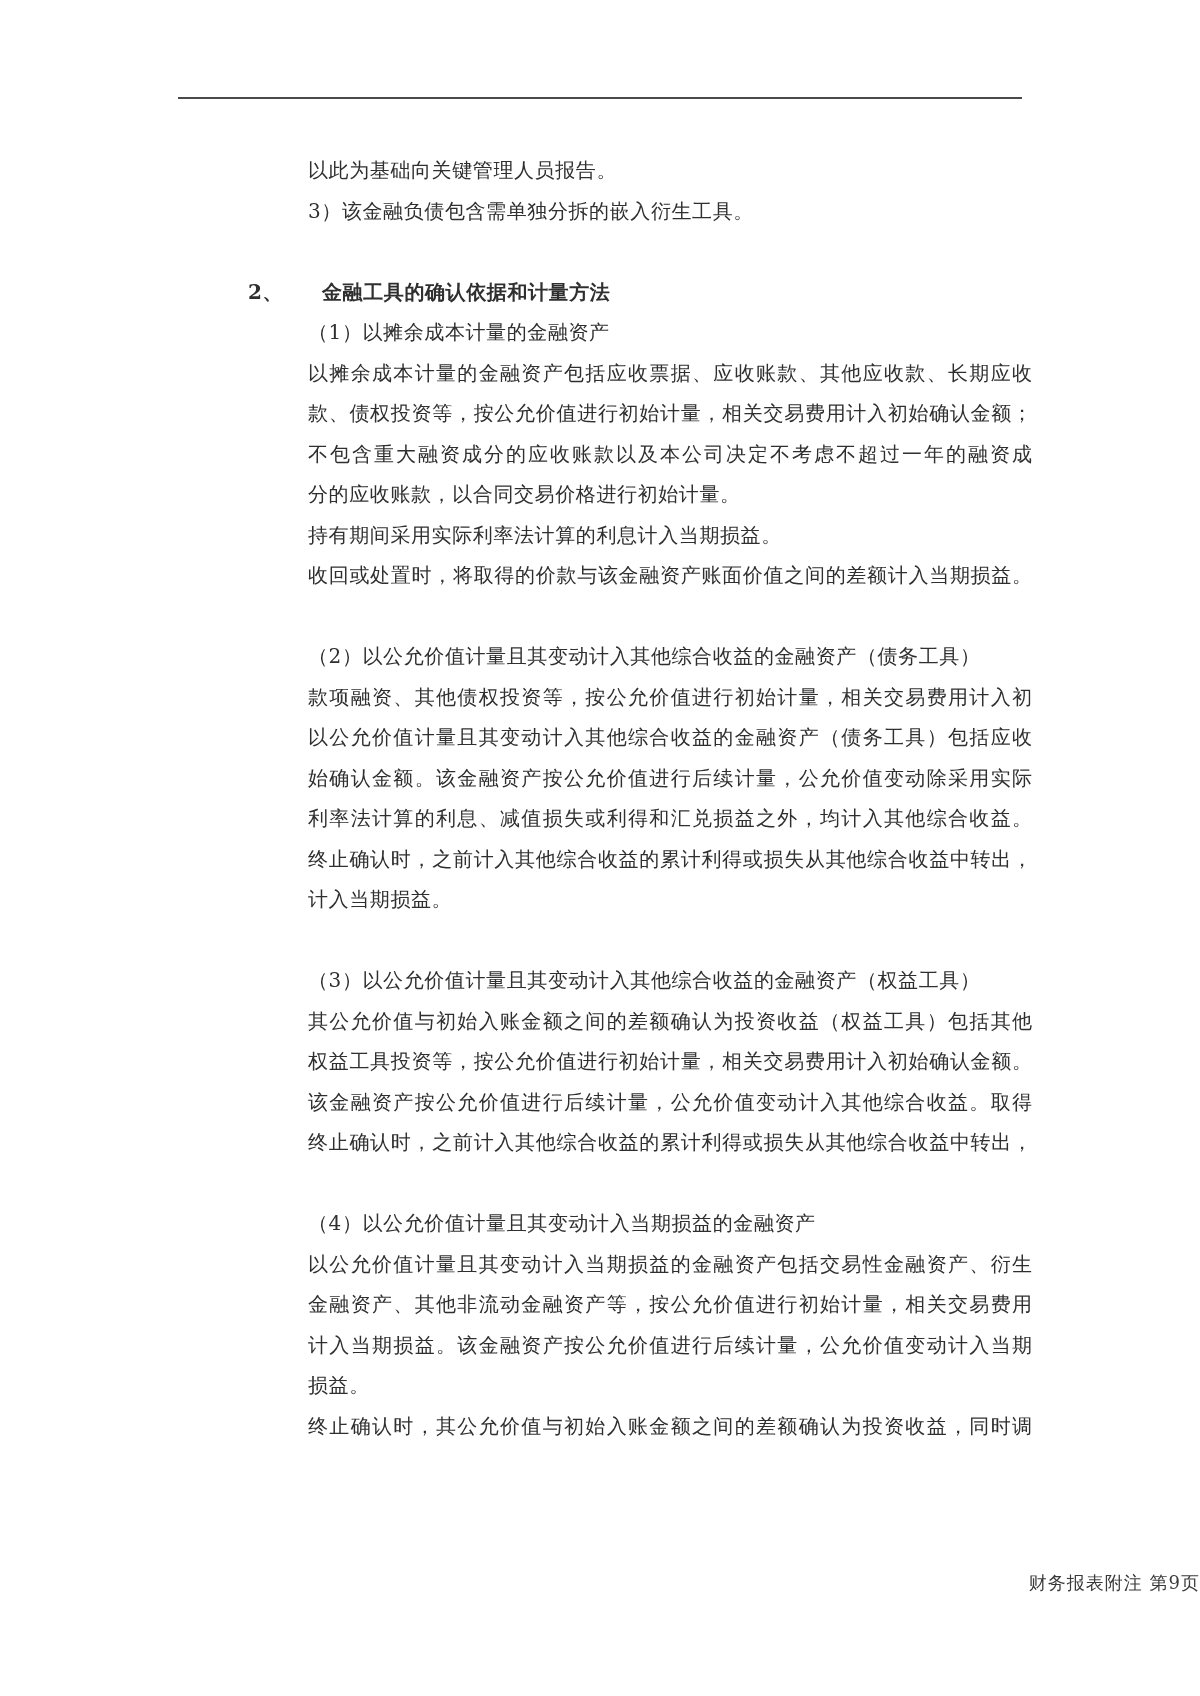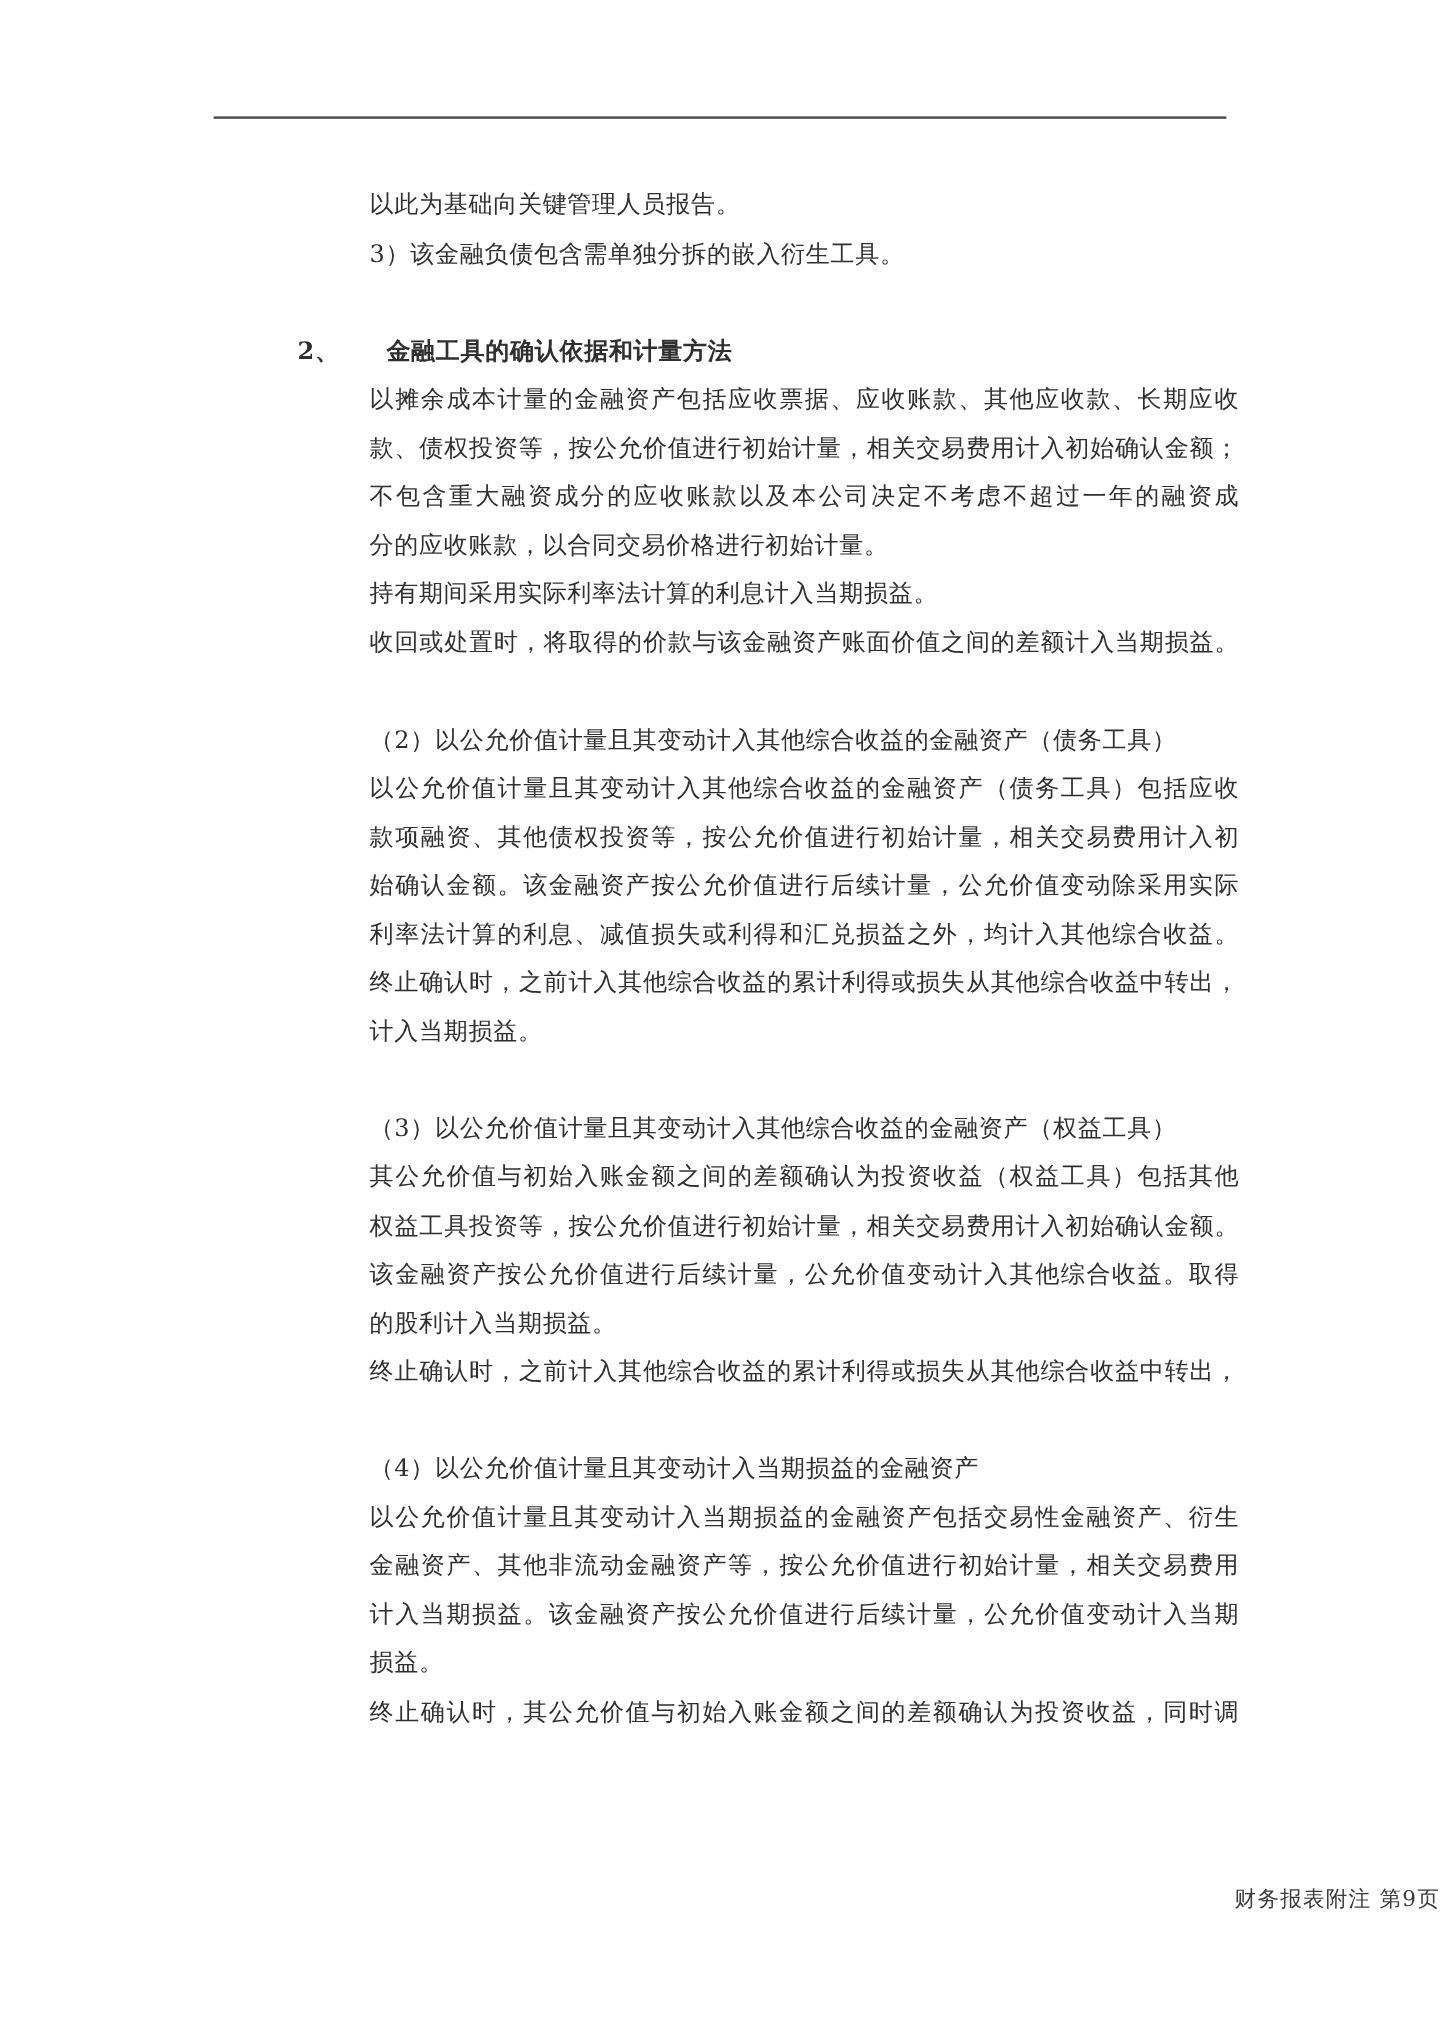"（1）以摊余成本计量的金融资产" div.line { html: none -> <div>（1）以摊余成本计量的金融资产</div> }
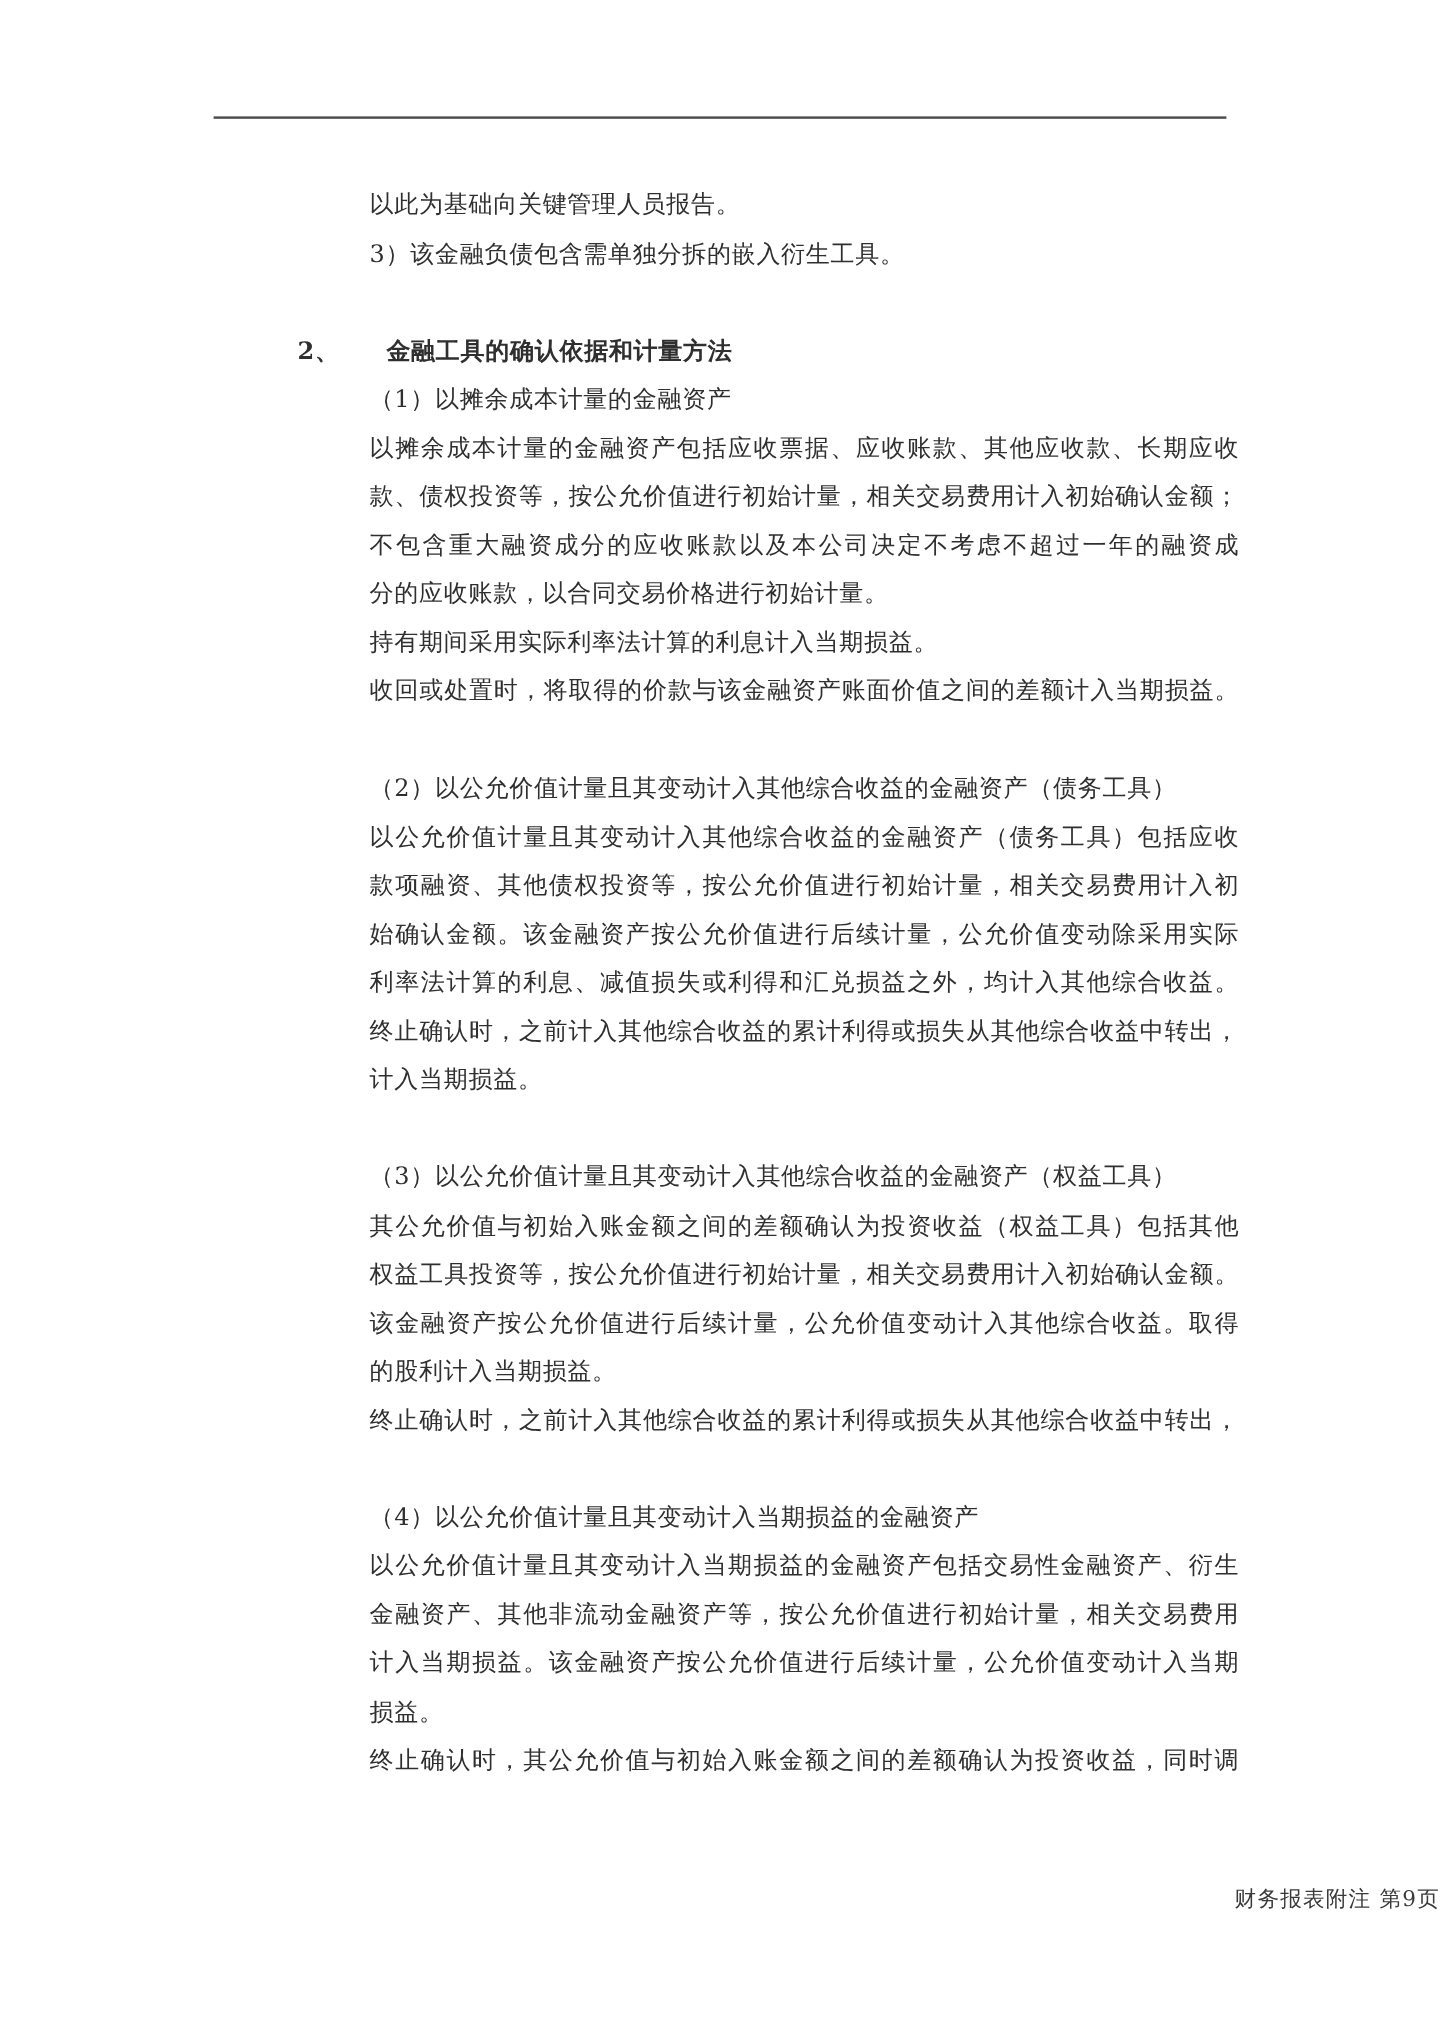"以公允价值计量且其变动计入其他综合收益的金融资产（债务工具）包括应收" div.line { order: before "款项融资、其他债权投资等，按公允价值进行初始计量，相关交易费用计入初" -> after "款项融资、其他债权投资等，按公允价值进行初始计量，相关交易费用计入初" }
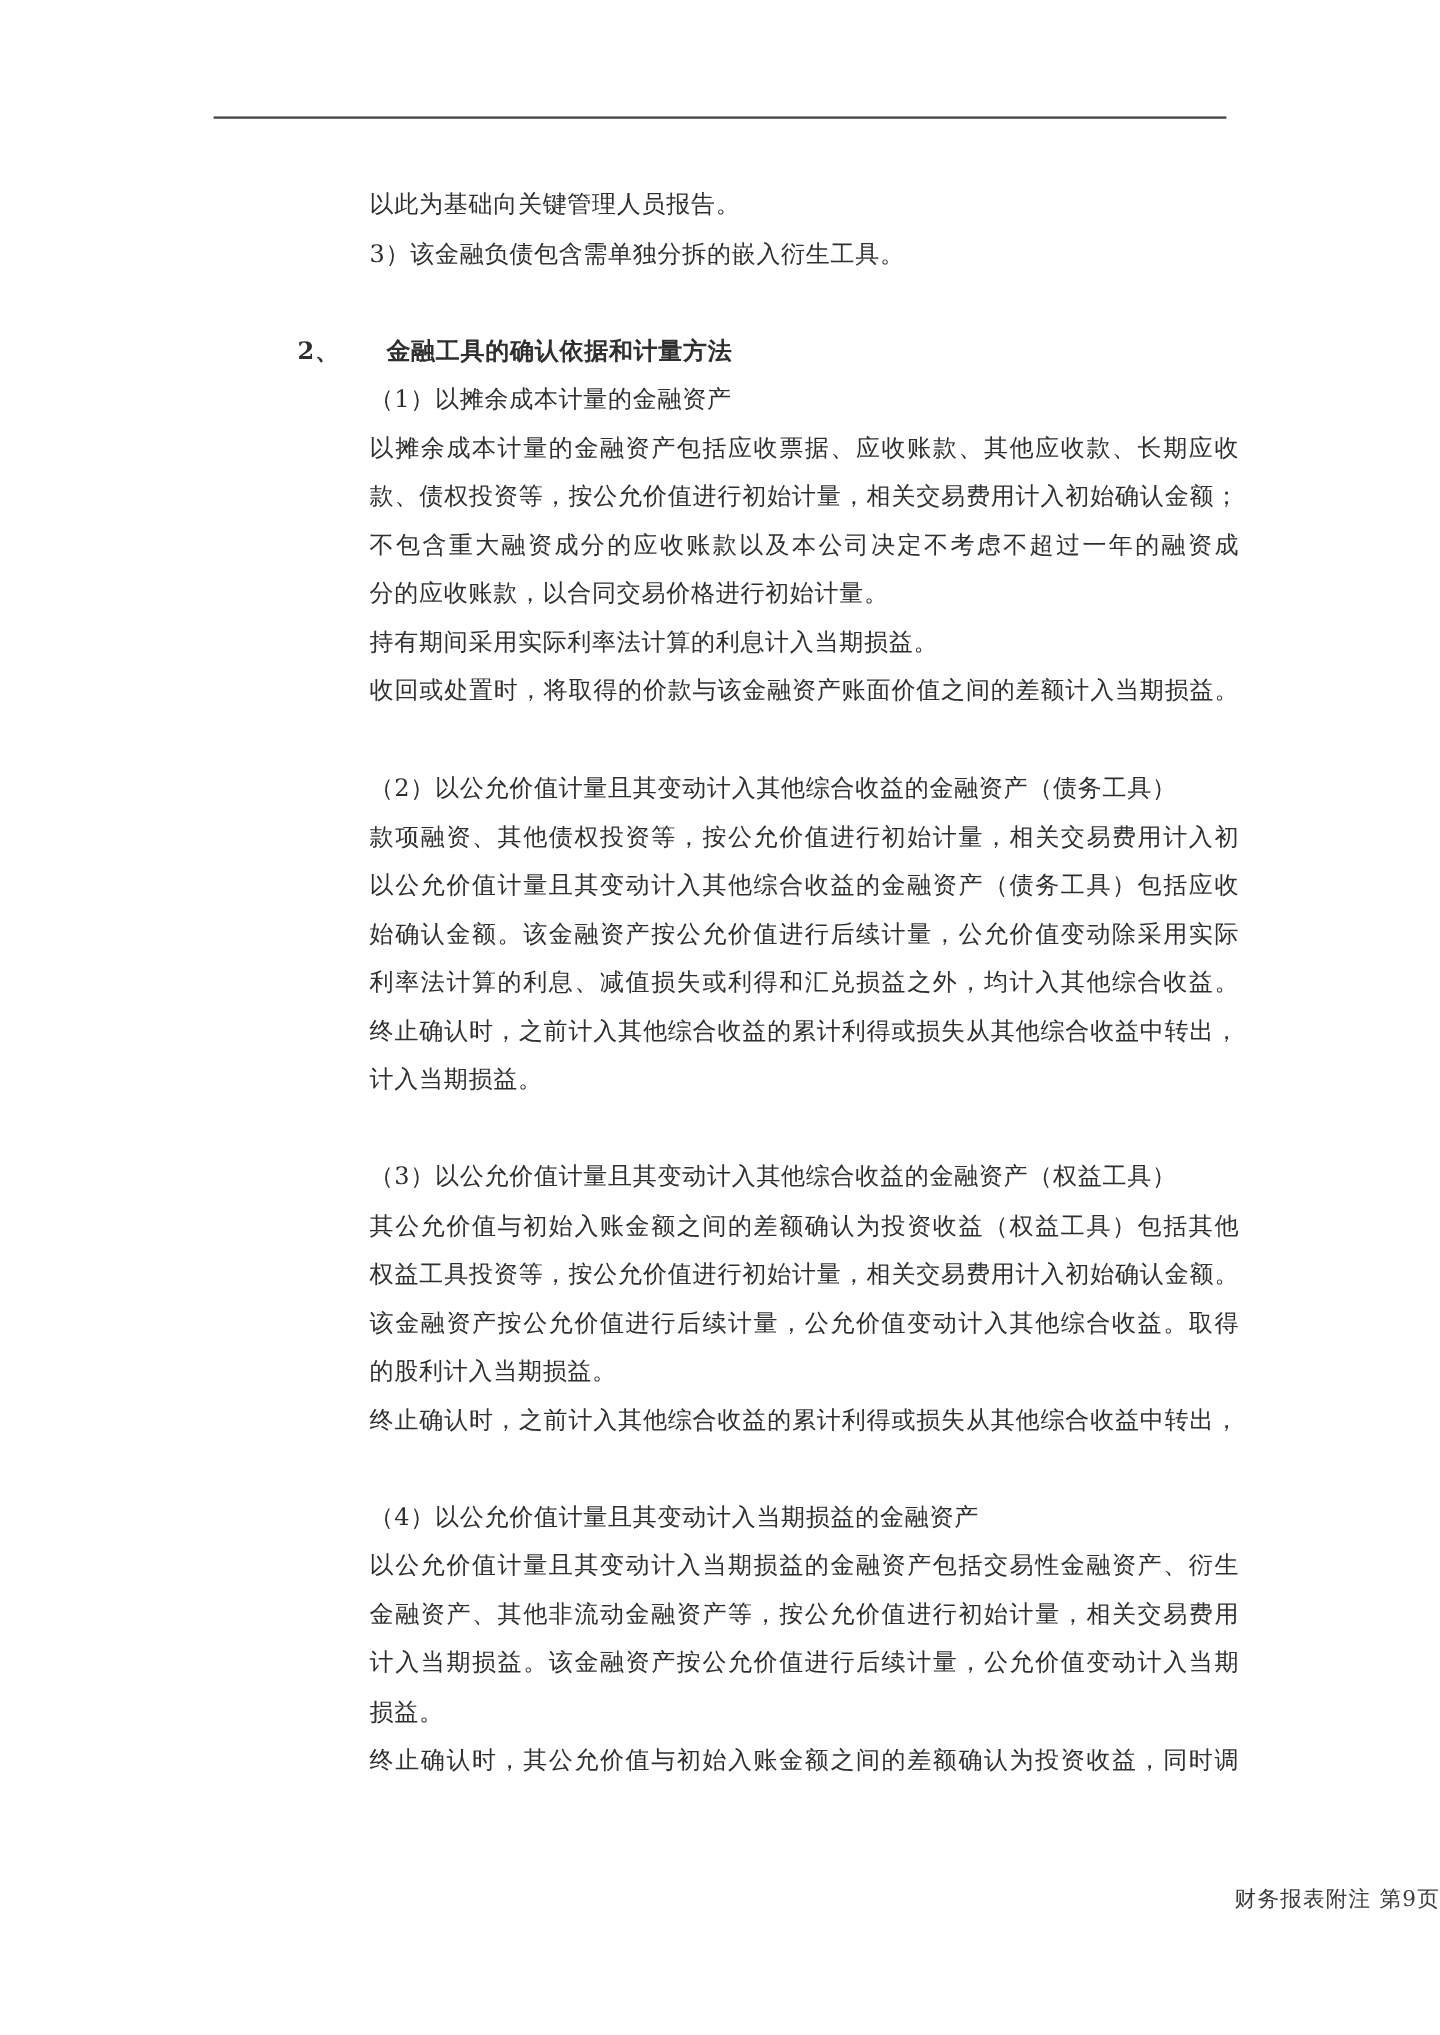"的股利计入当期损益。" div.line { html: <div>的股利计入当期损益。</div> -> none }
